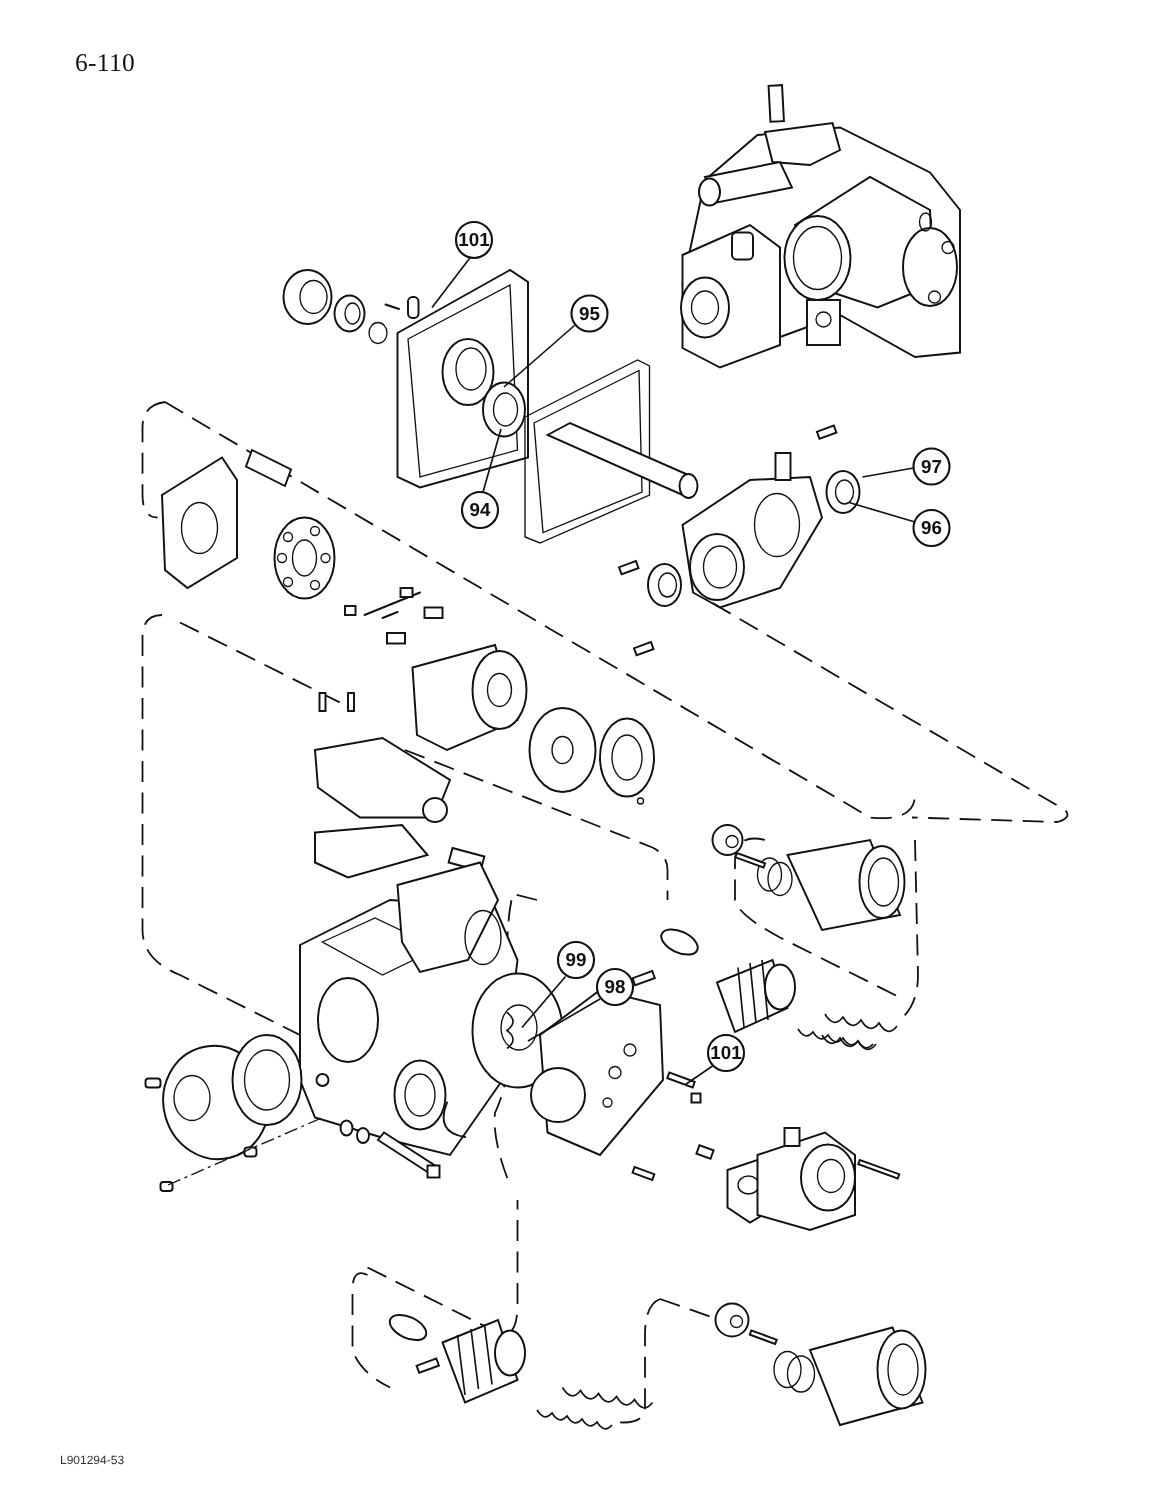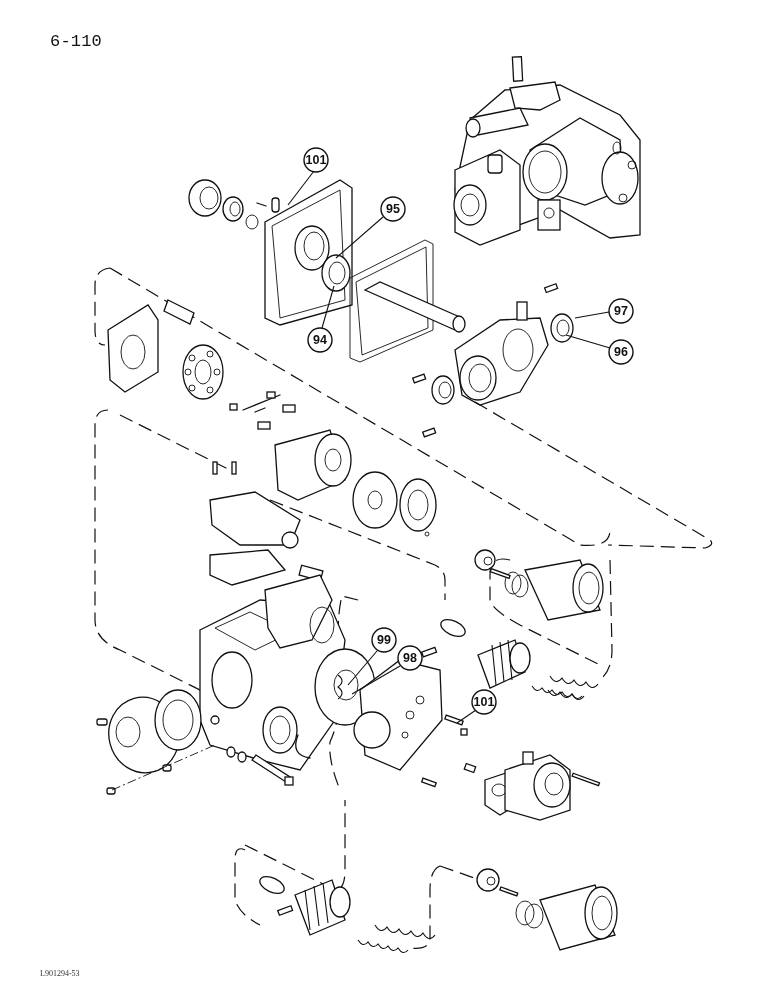"6-110" .page-number { font-family: Liberation Mono, monospace -> Liberation Serif, serif }
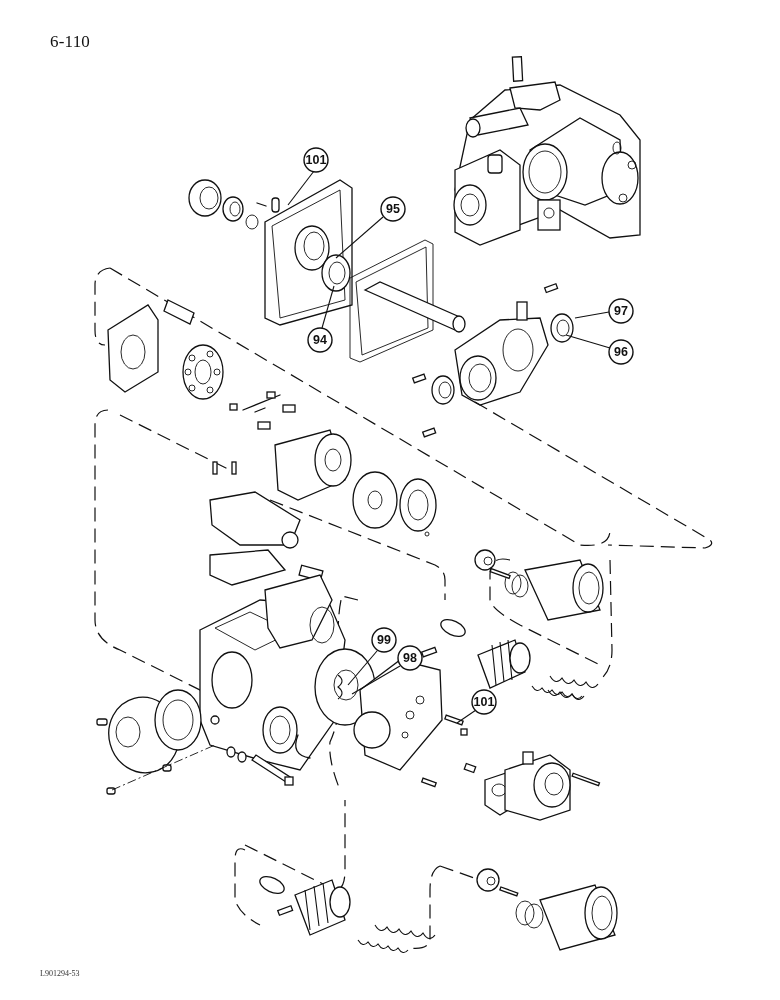"L901294-53" .figure-code { font-family: Liberation Serif, serif -> Liberation Sans, sans-serif }
